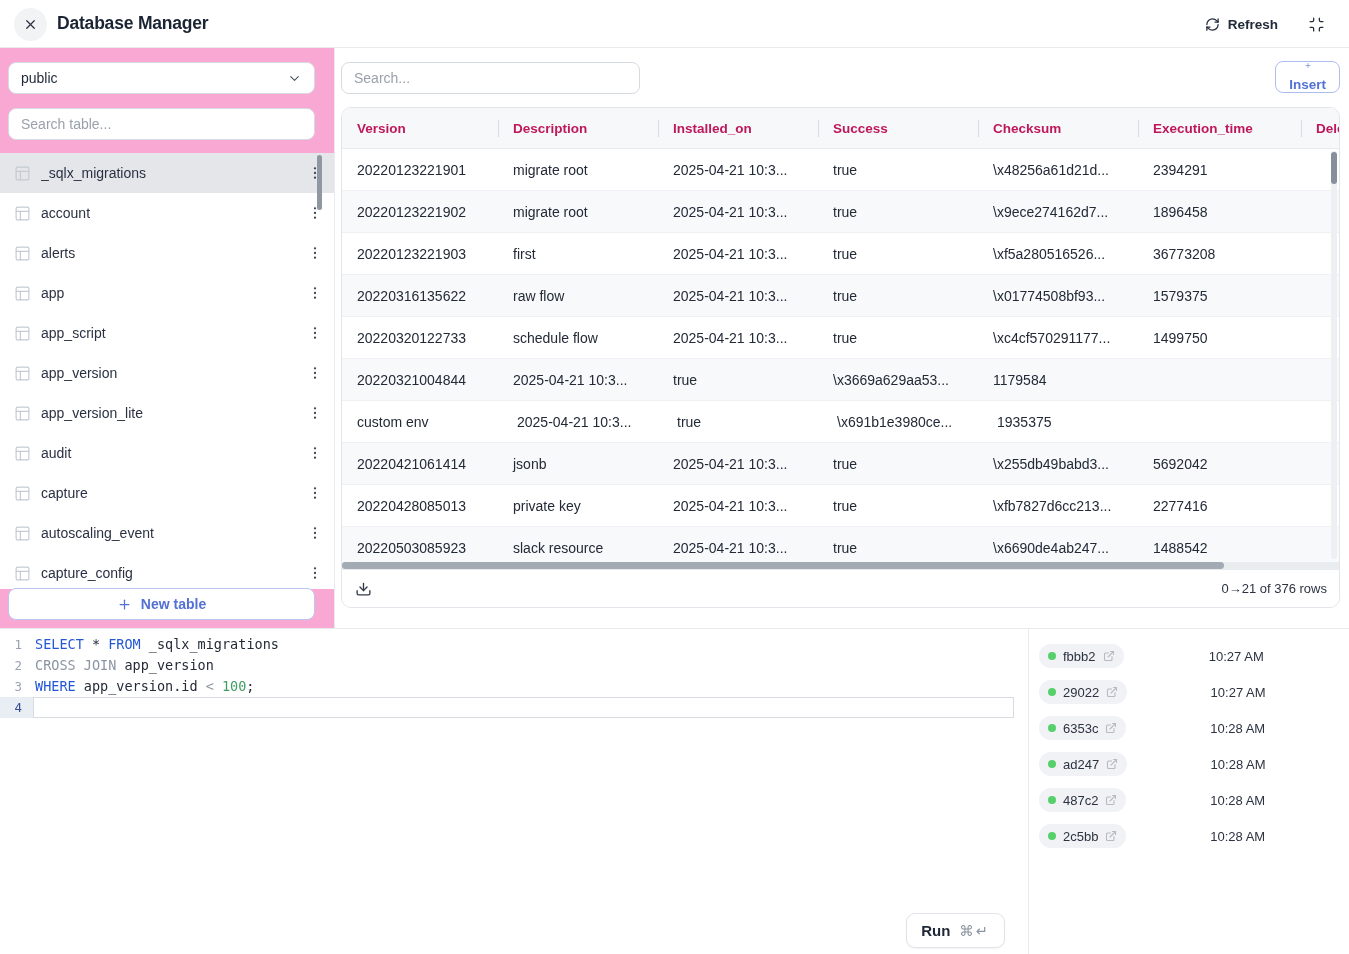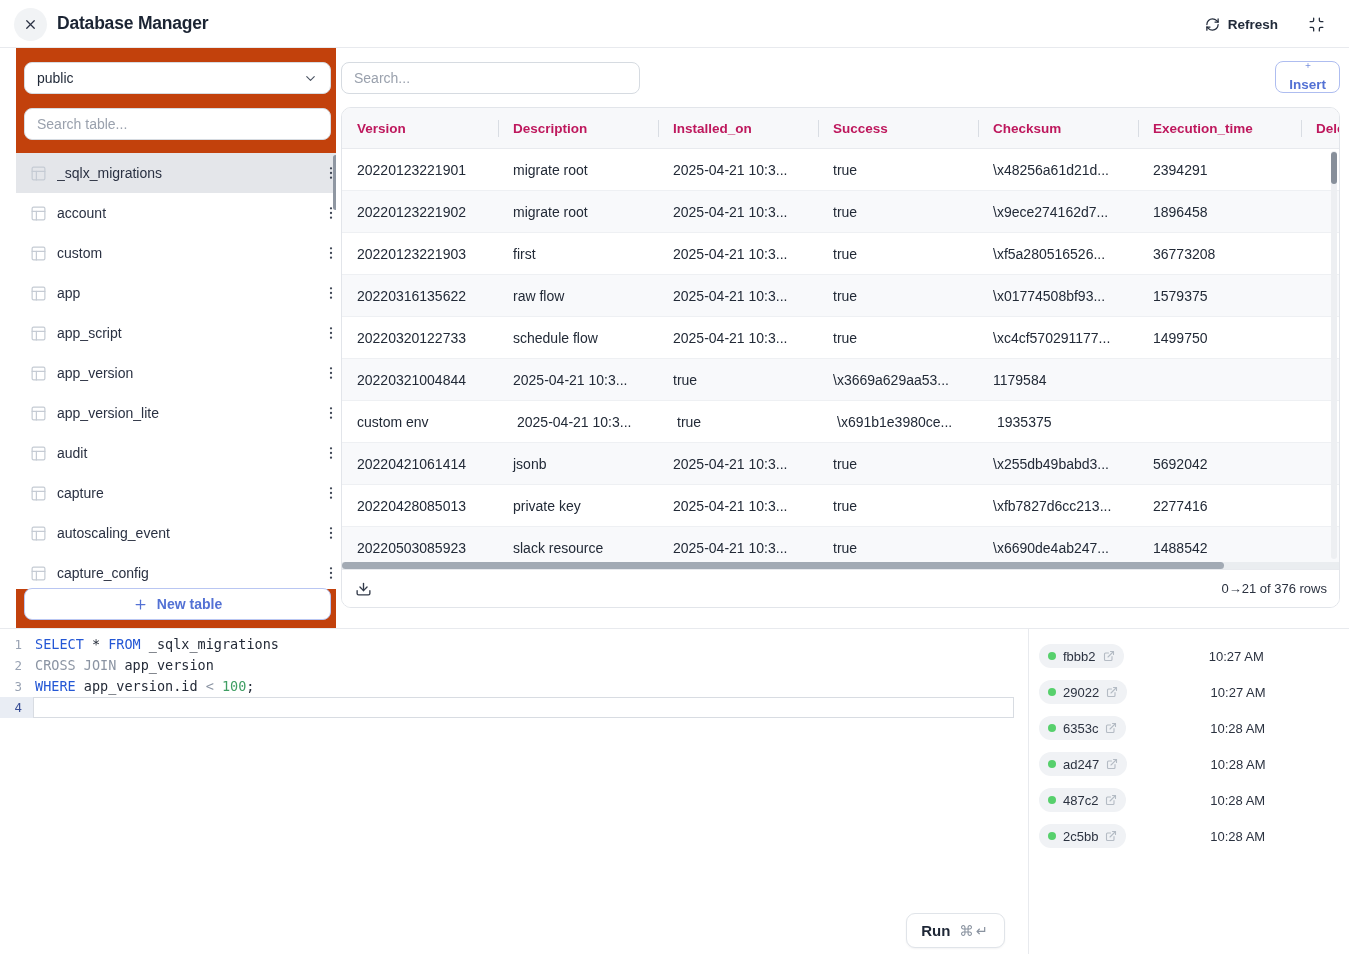"public" .sidebar { background: #c2410c -> #f9a8d4; left: 16px -> 0 }
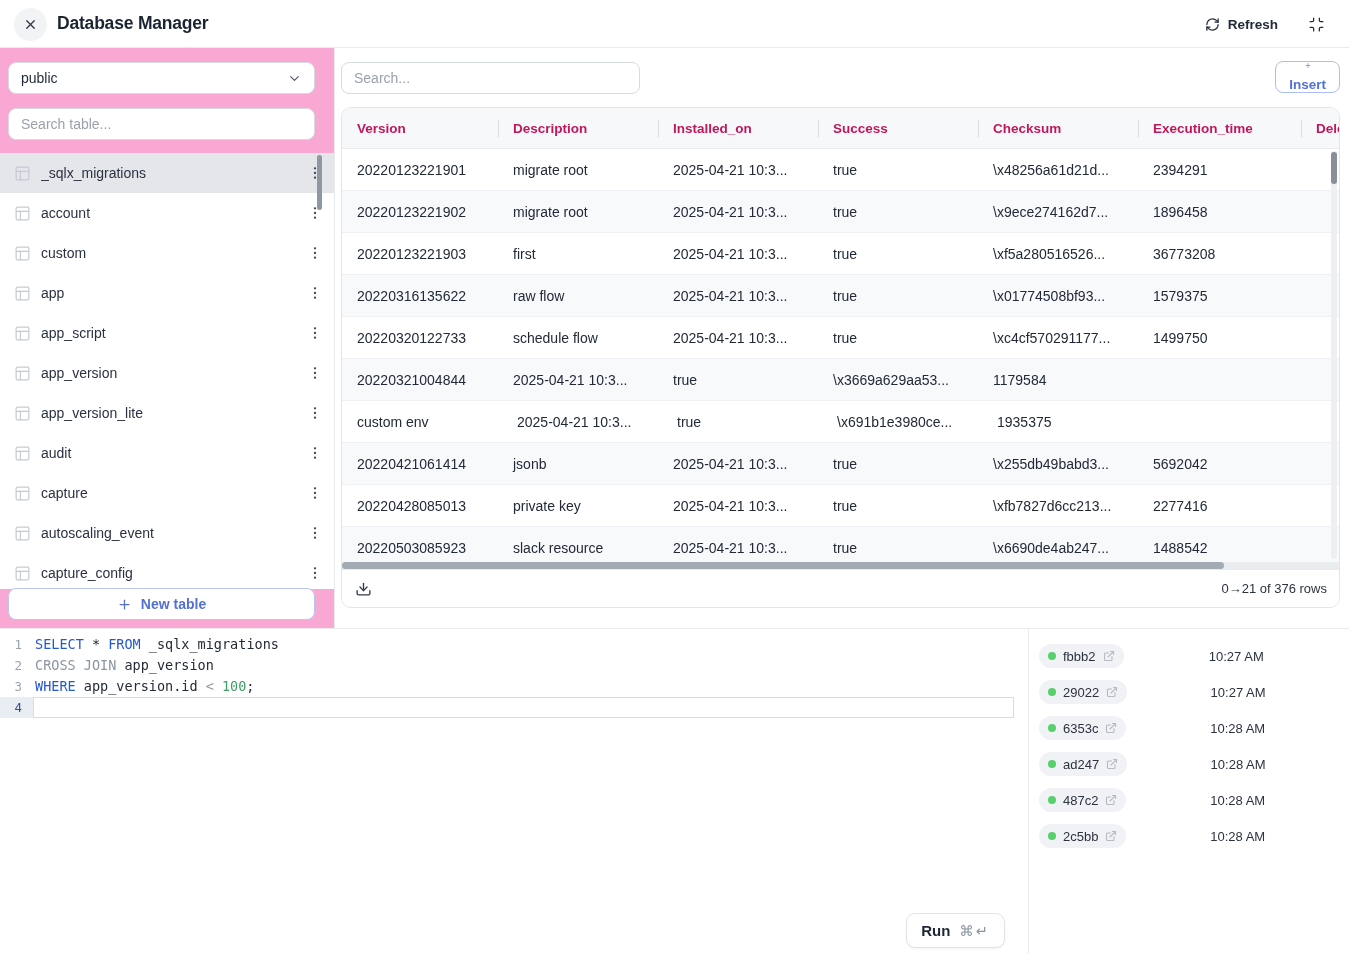"custom" span.side-label { text: custom -> alerts }
